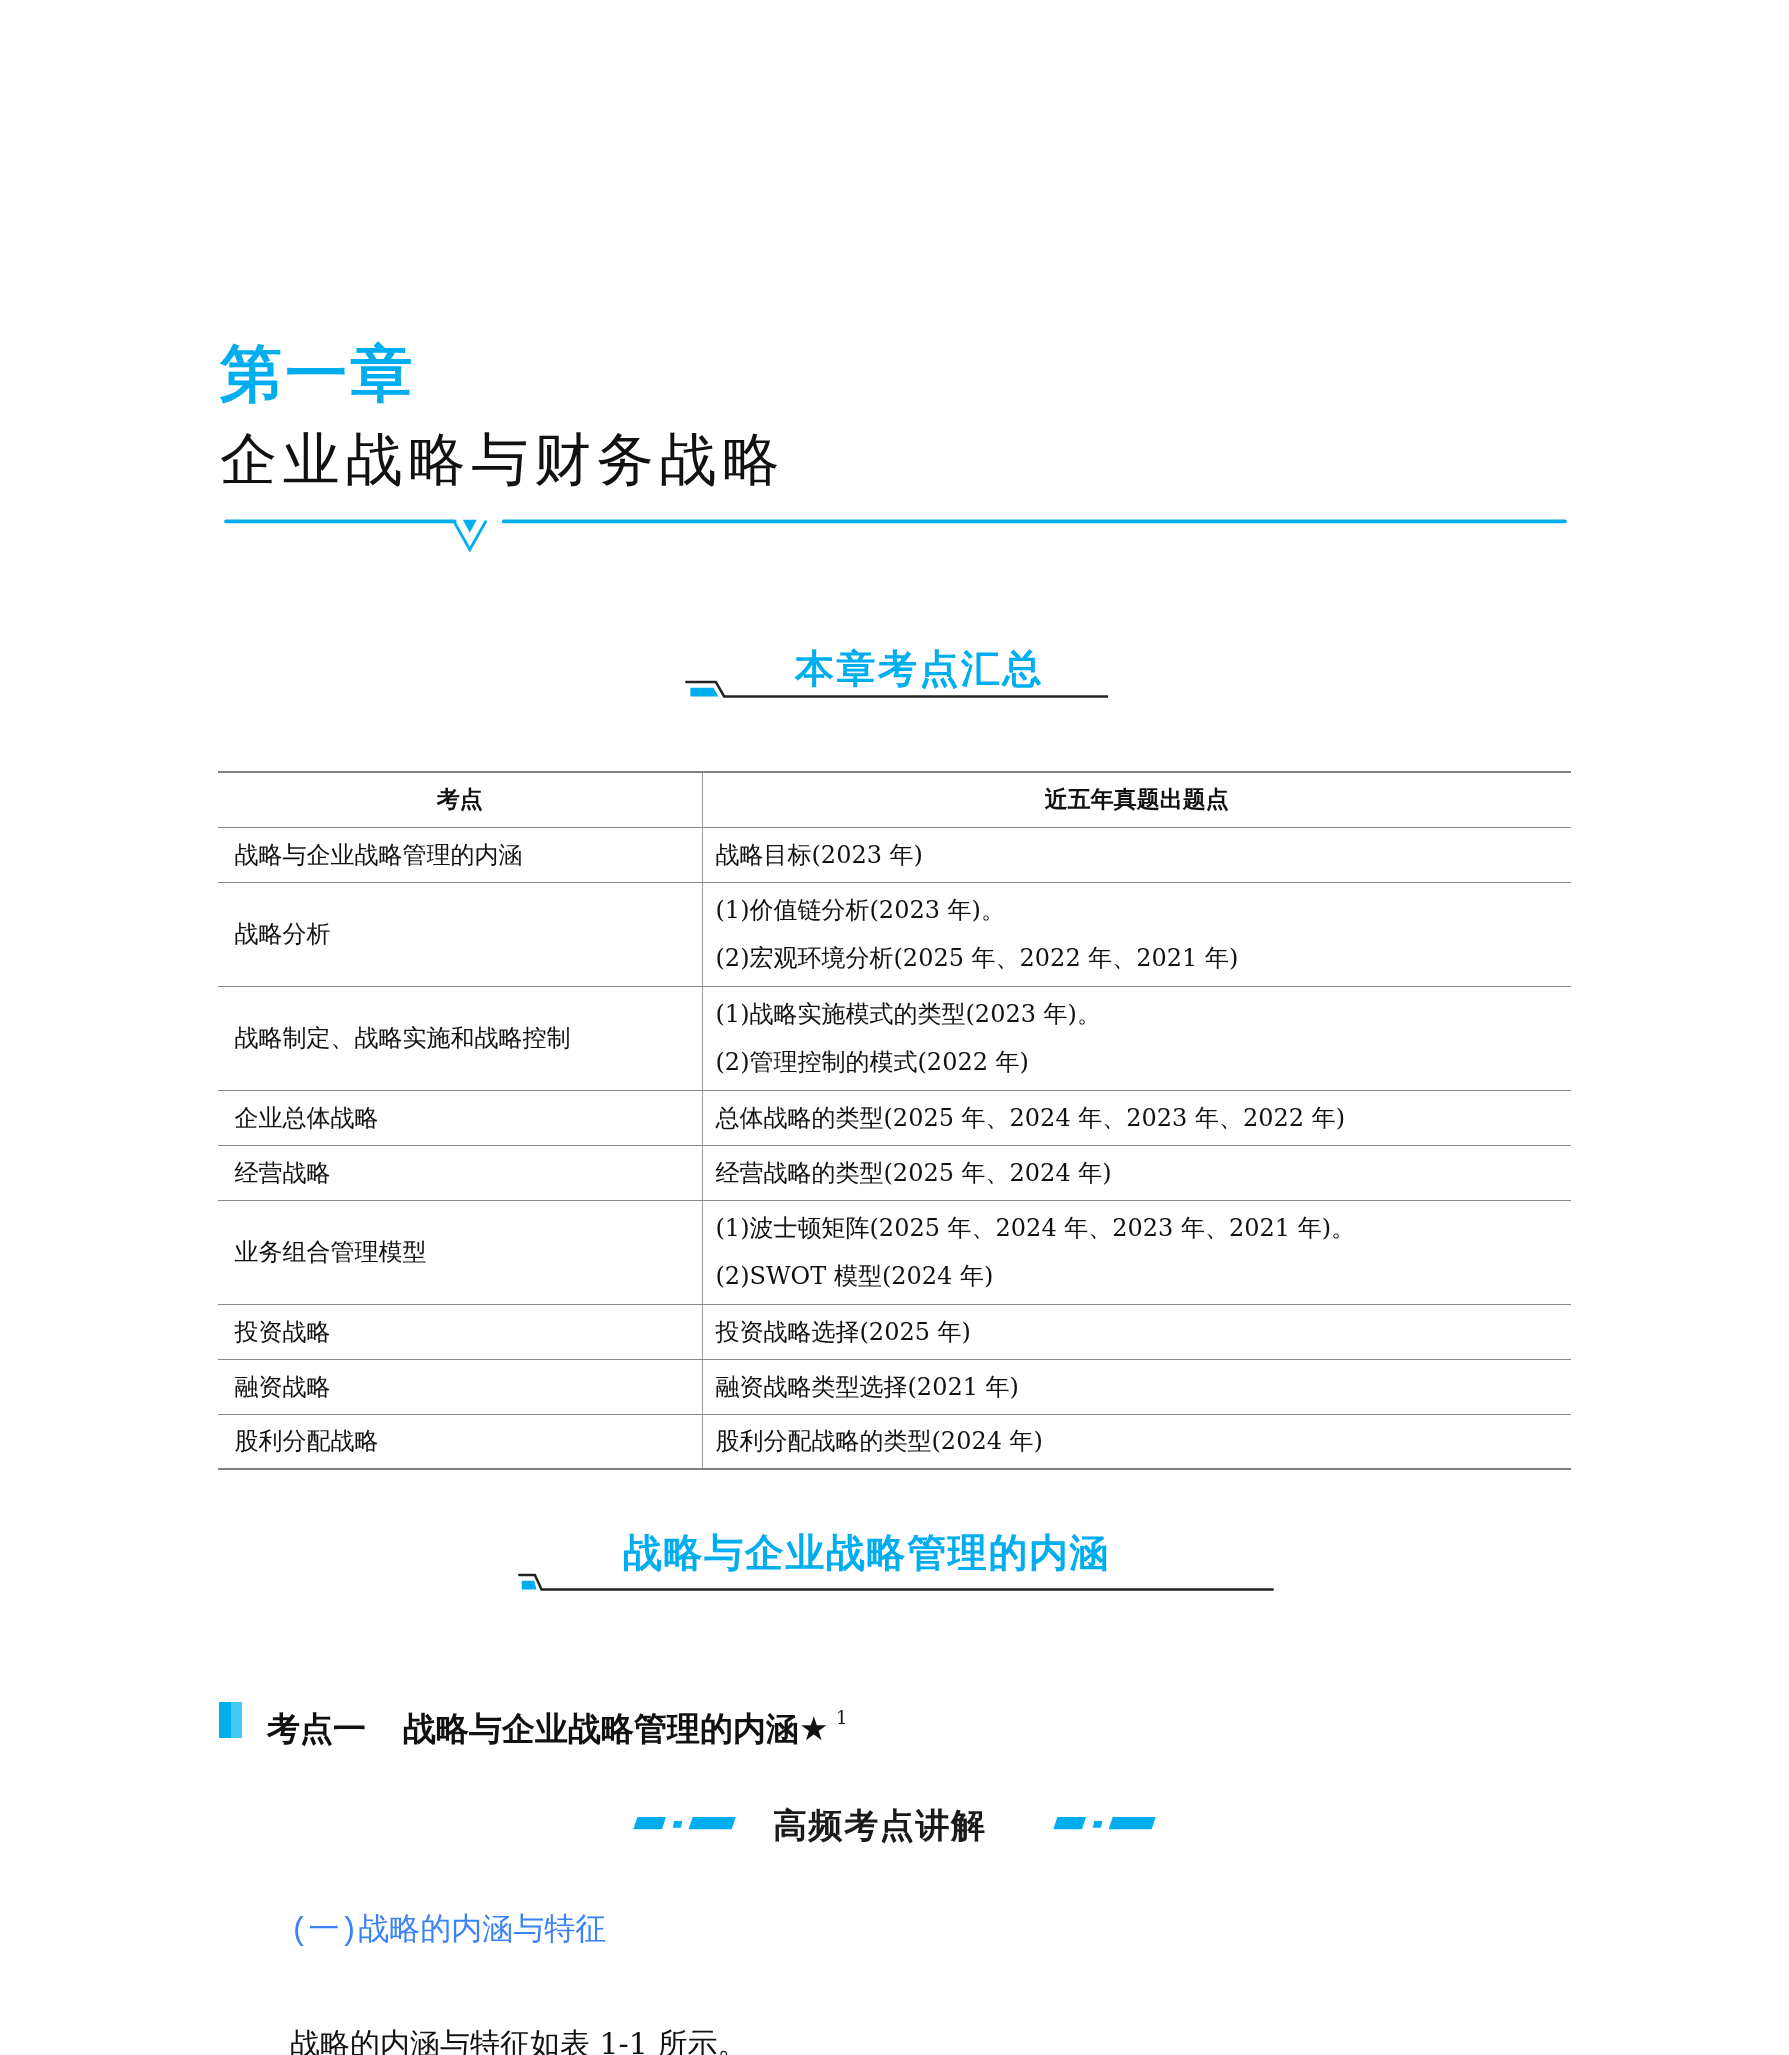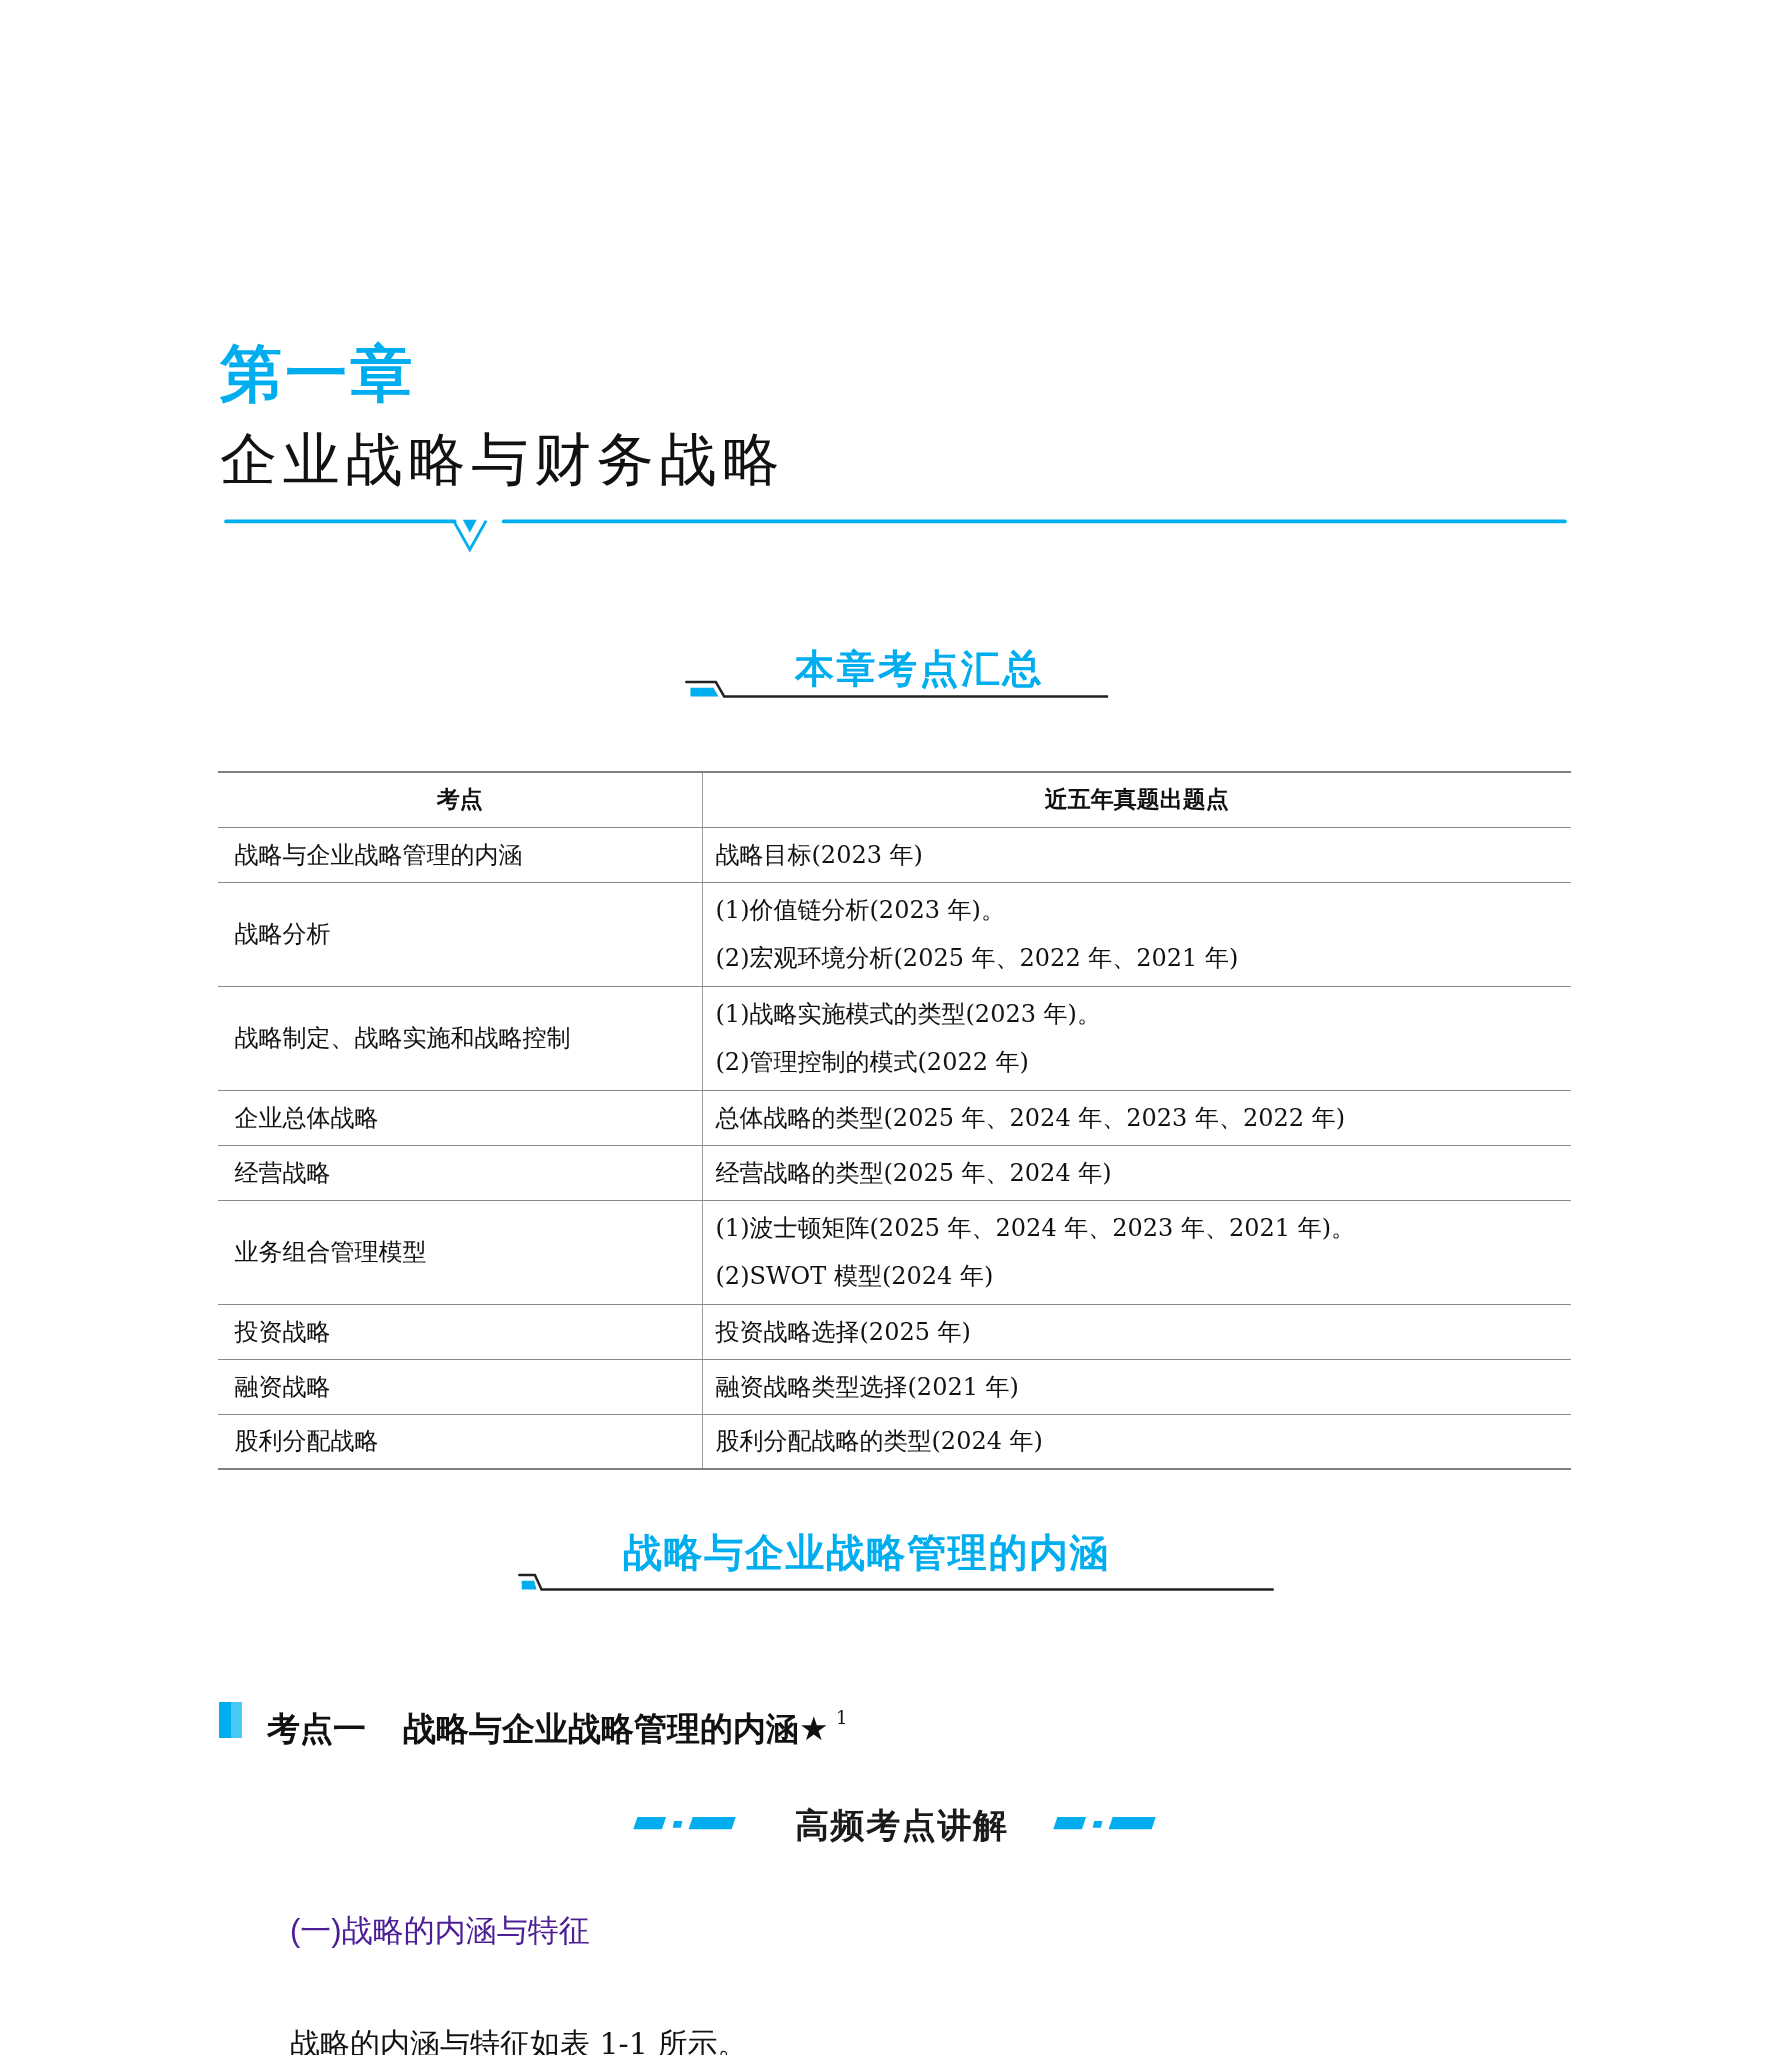"高频考点讲解" .sub-heading { left: 795px -> 773px }
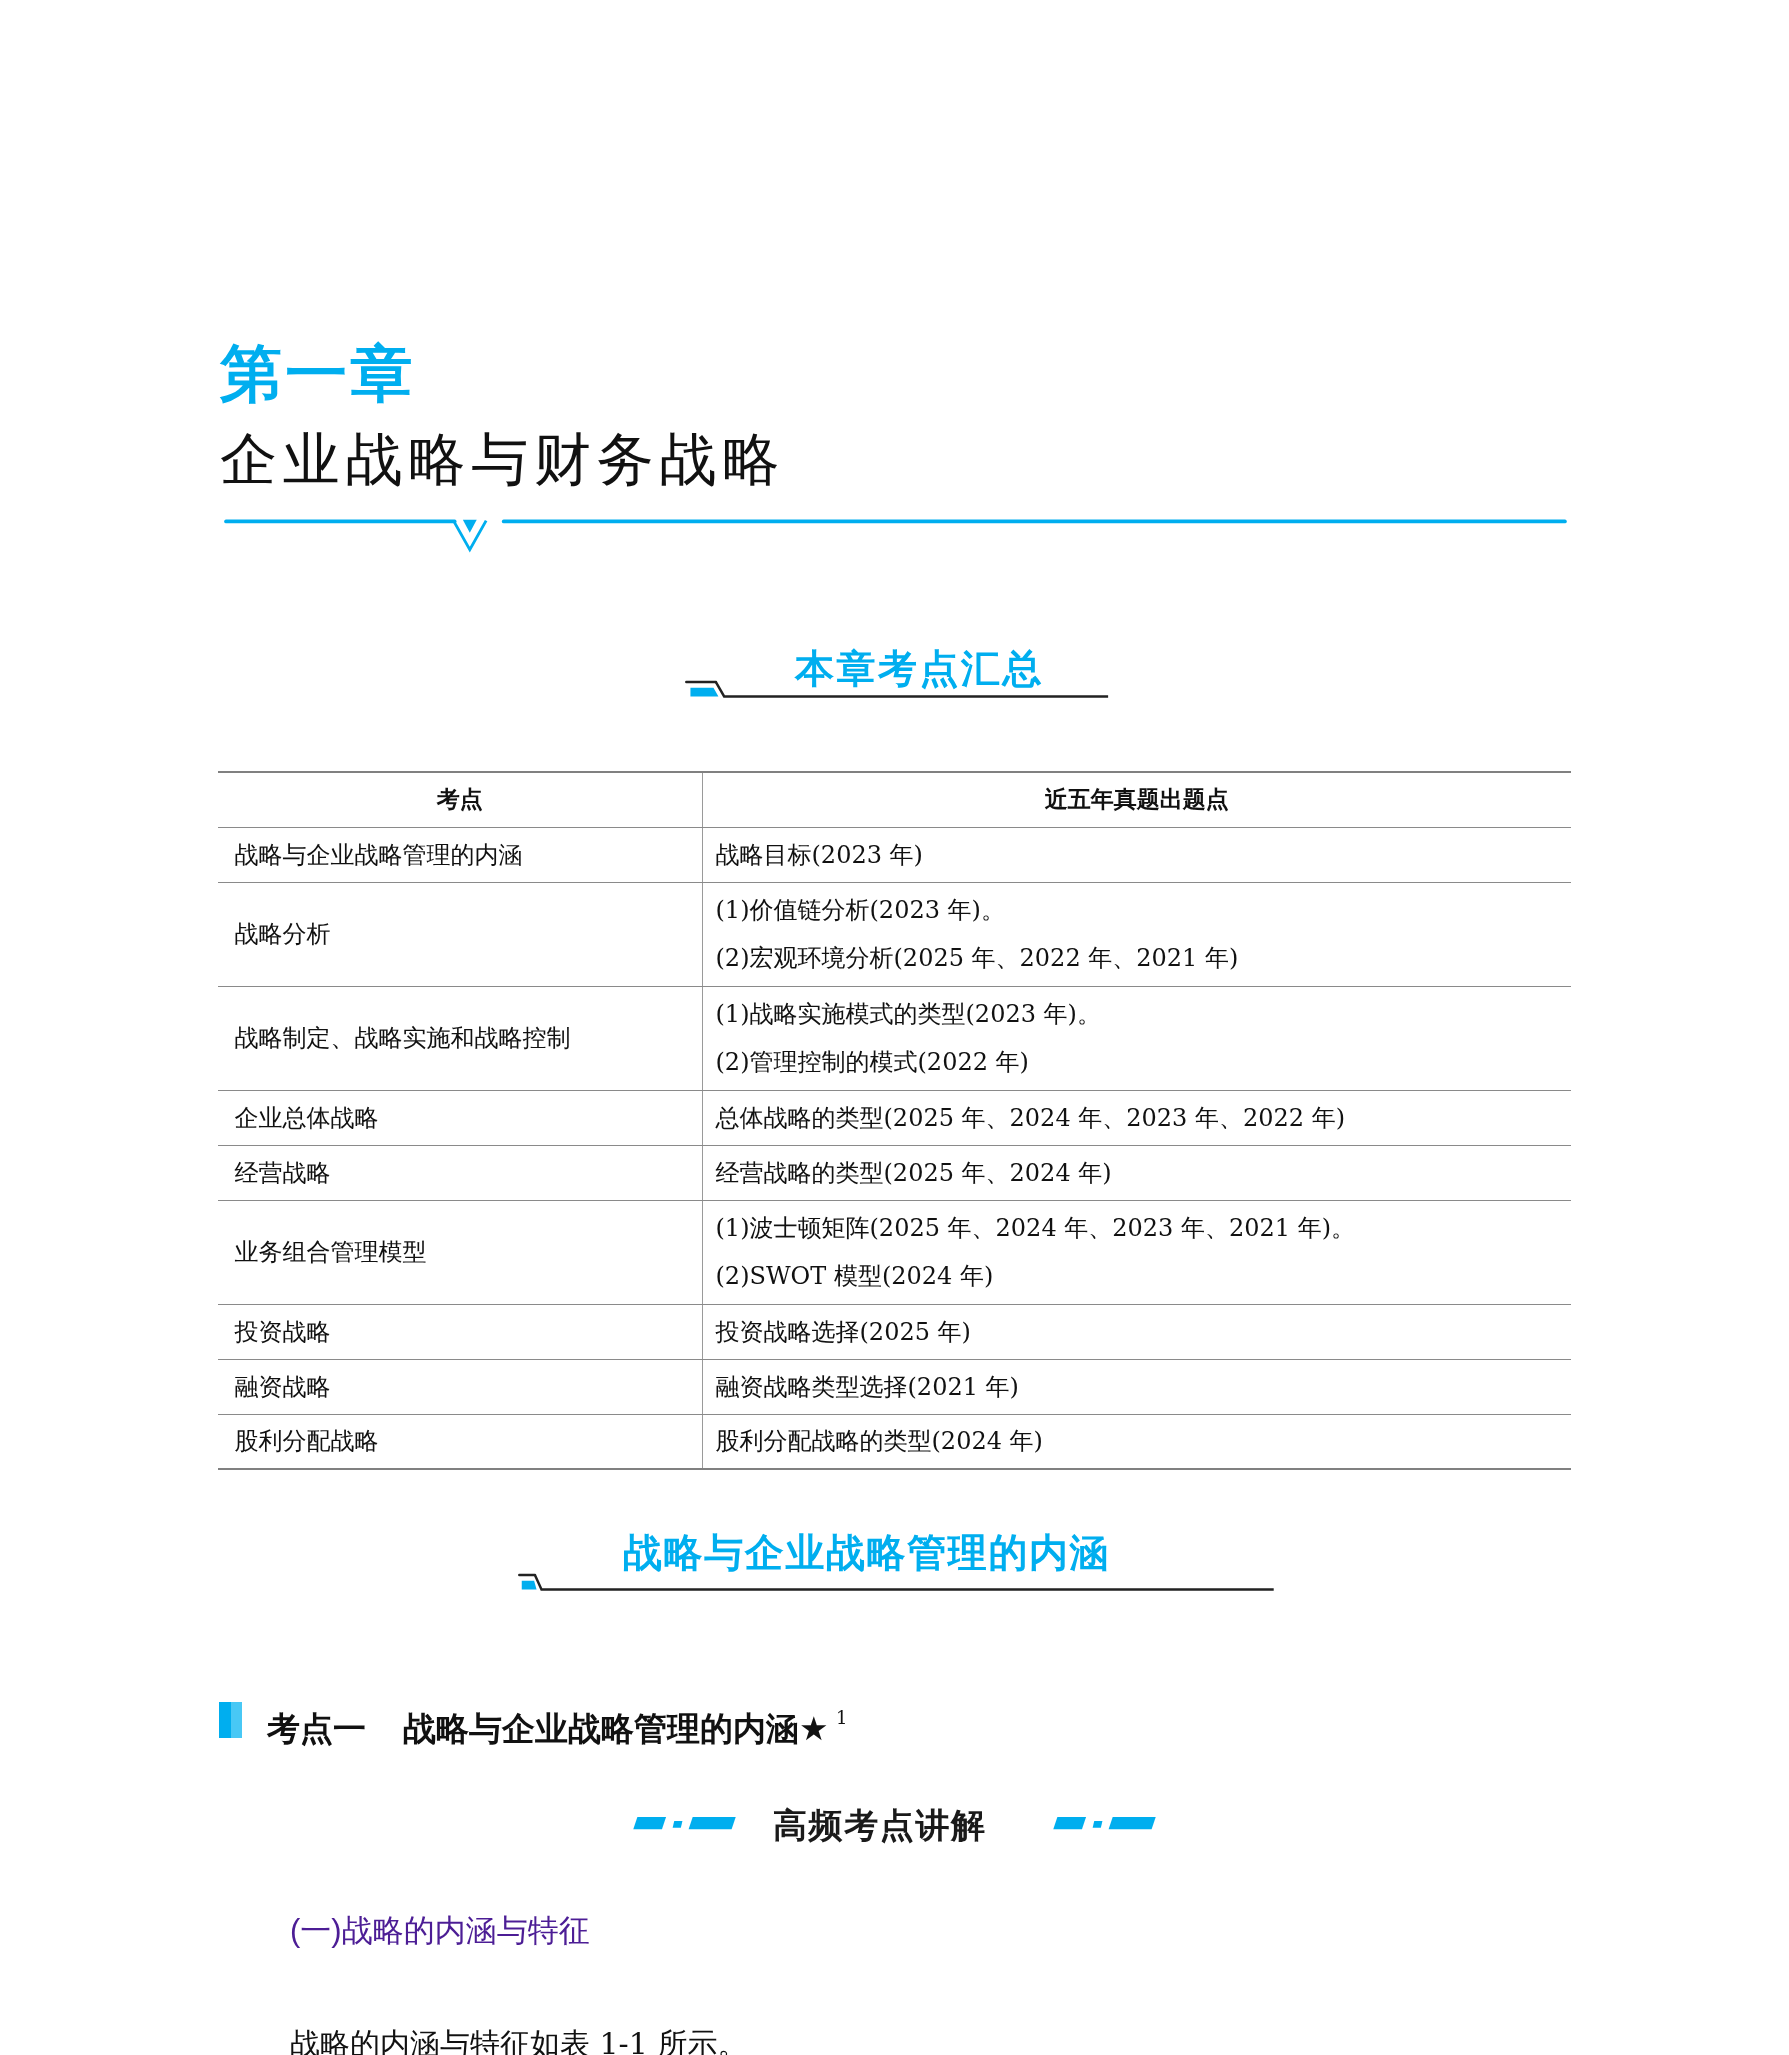"(一)战略的内涵与特征" .subsection-title { color: #4c1d95 -> #3b82f6; font-family: Liberation Sans, sans-serif -> Liberation Mono, monospace }
